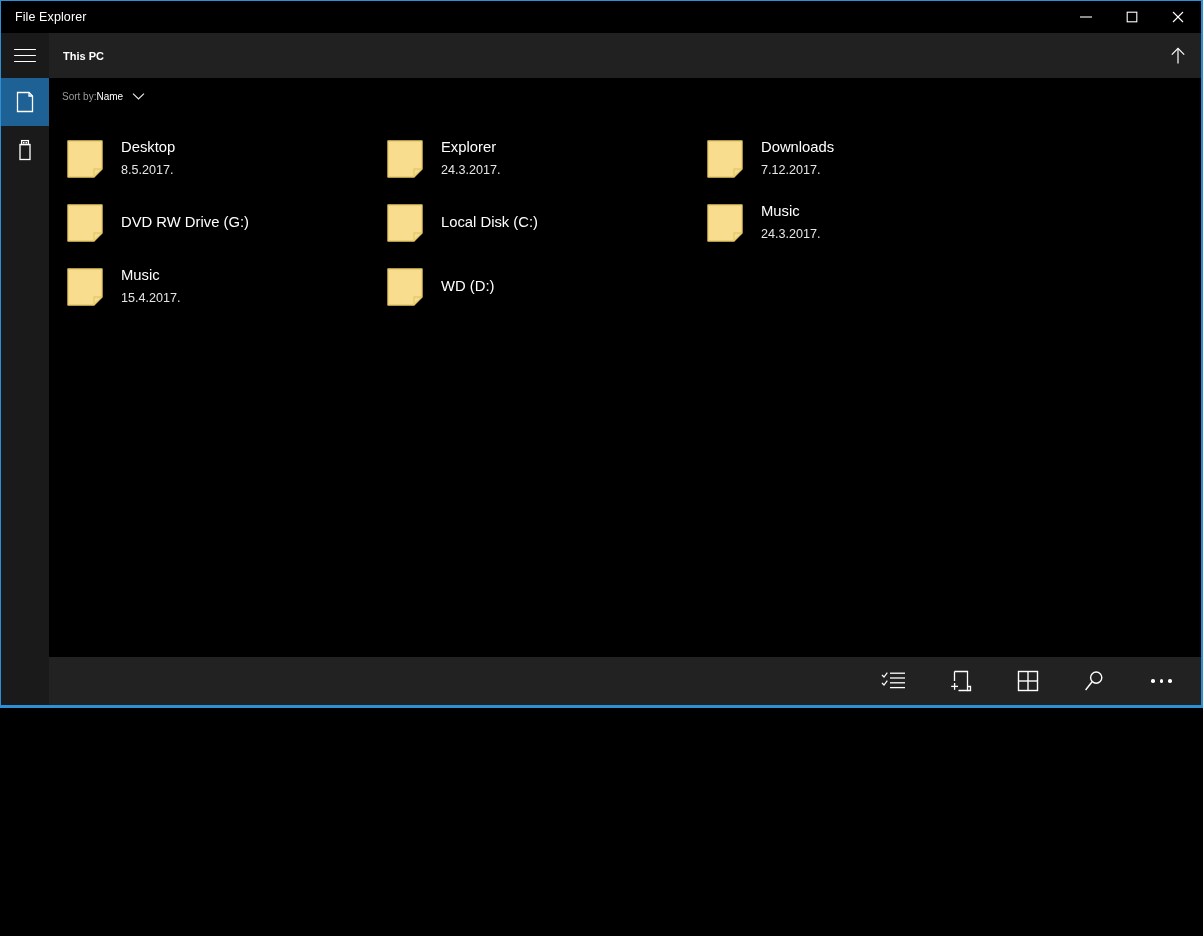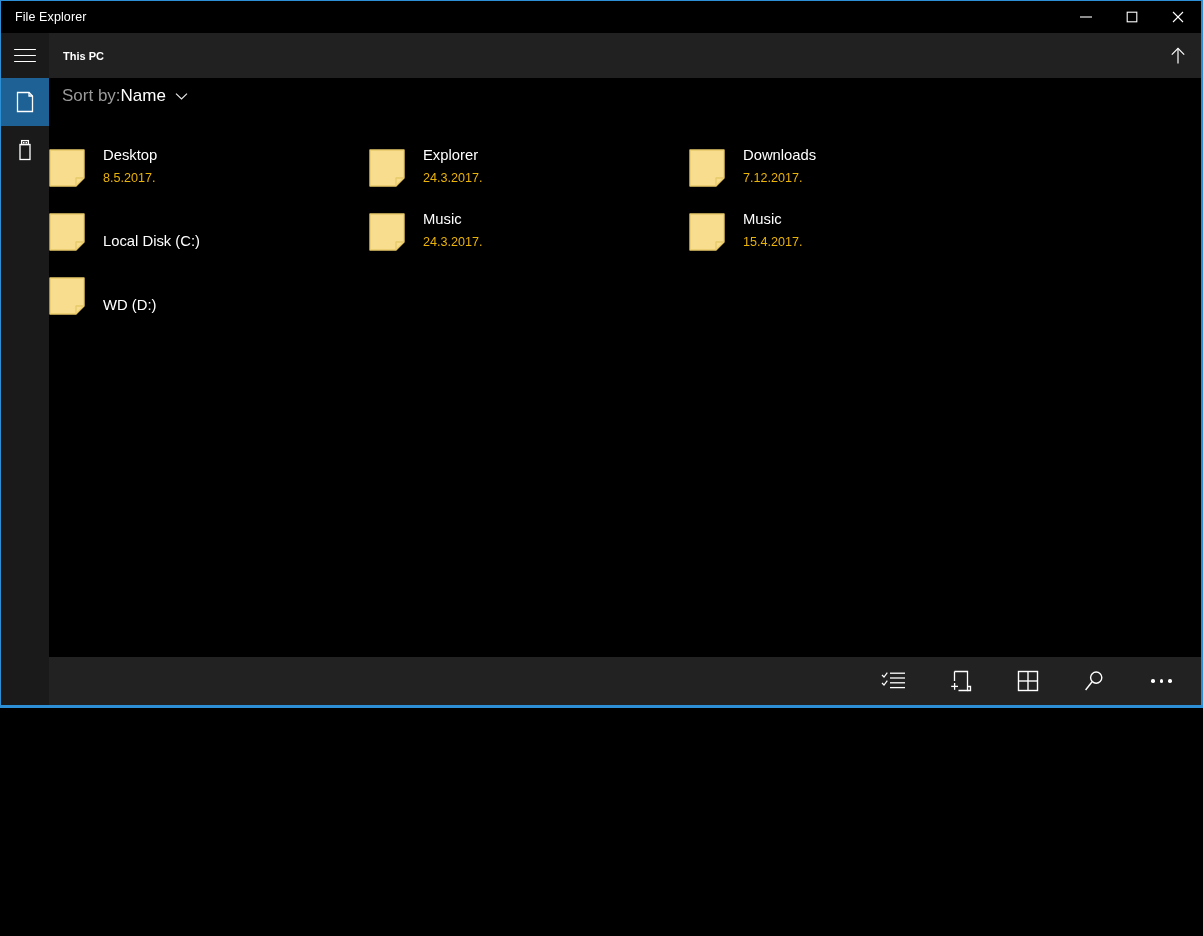"Sort by:" .sortbar { font-size: 17px -> 10px }
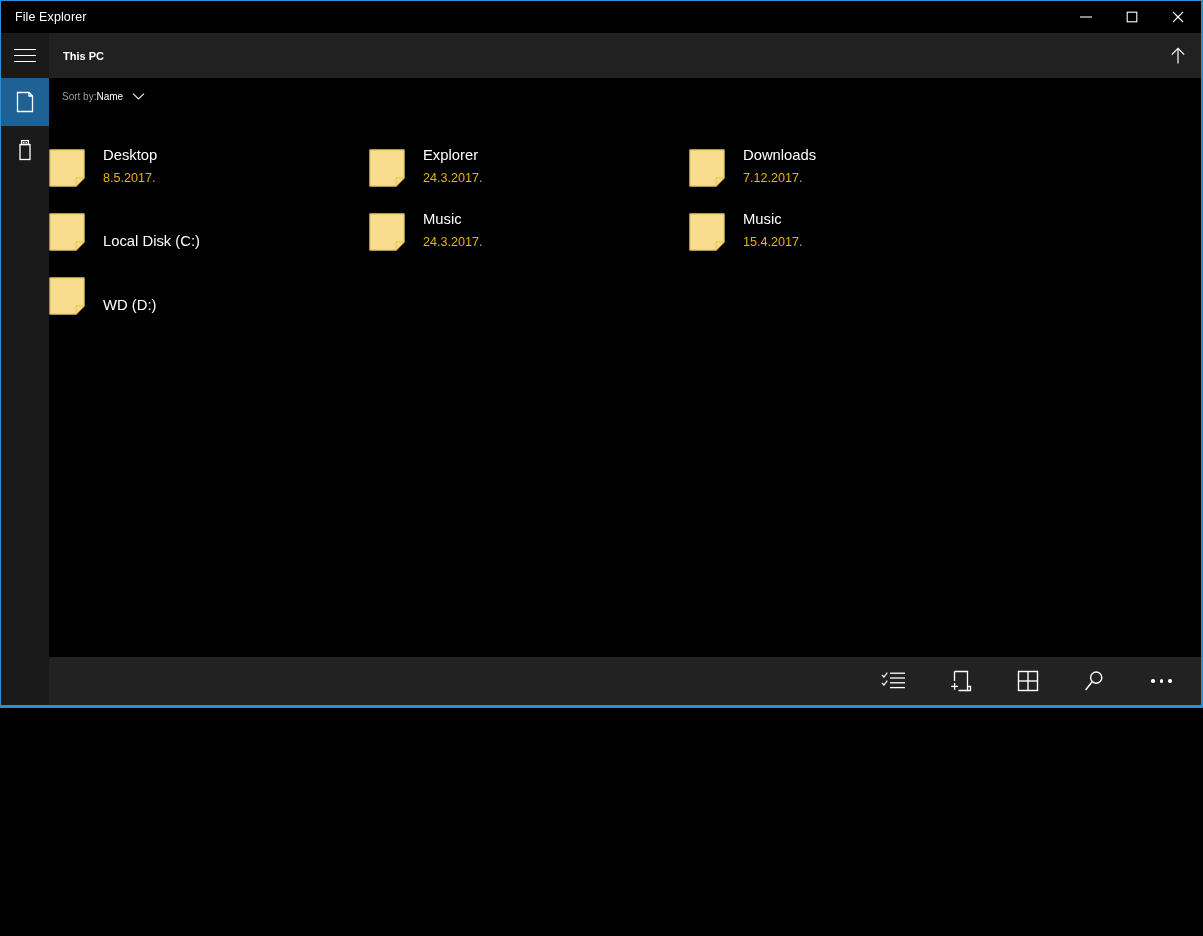"Desktop" .tile { align-items: flex-end -> center; padding-left: 0 -> 18px }
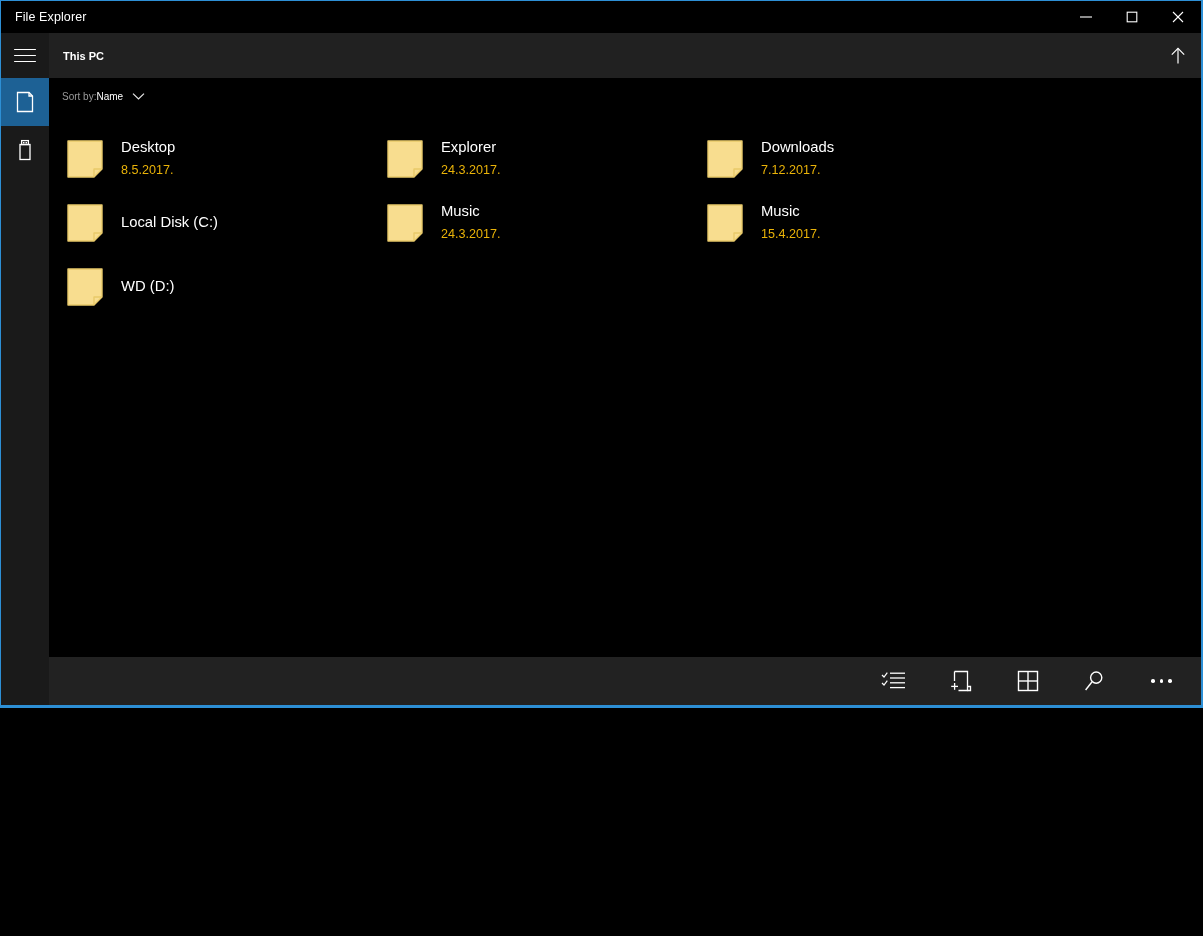"8.5.2017." .tile-date { color: #eab308 -> #e5e5e5 }
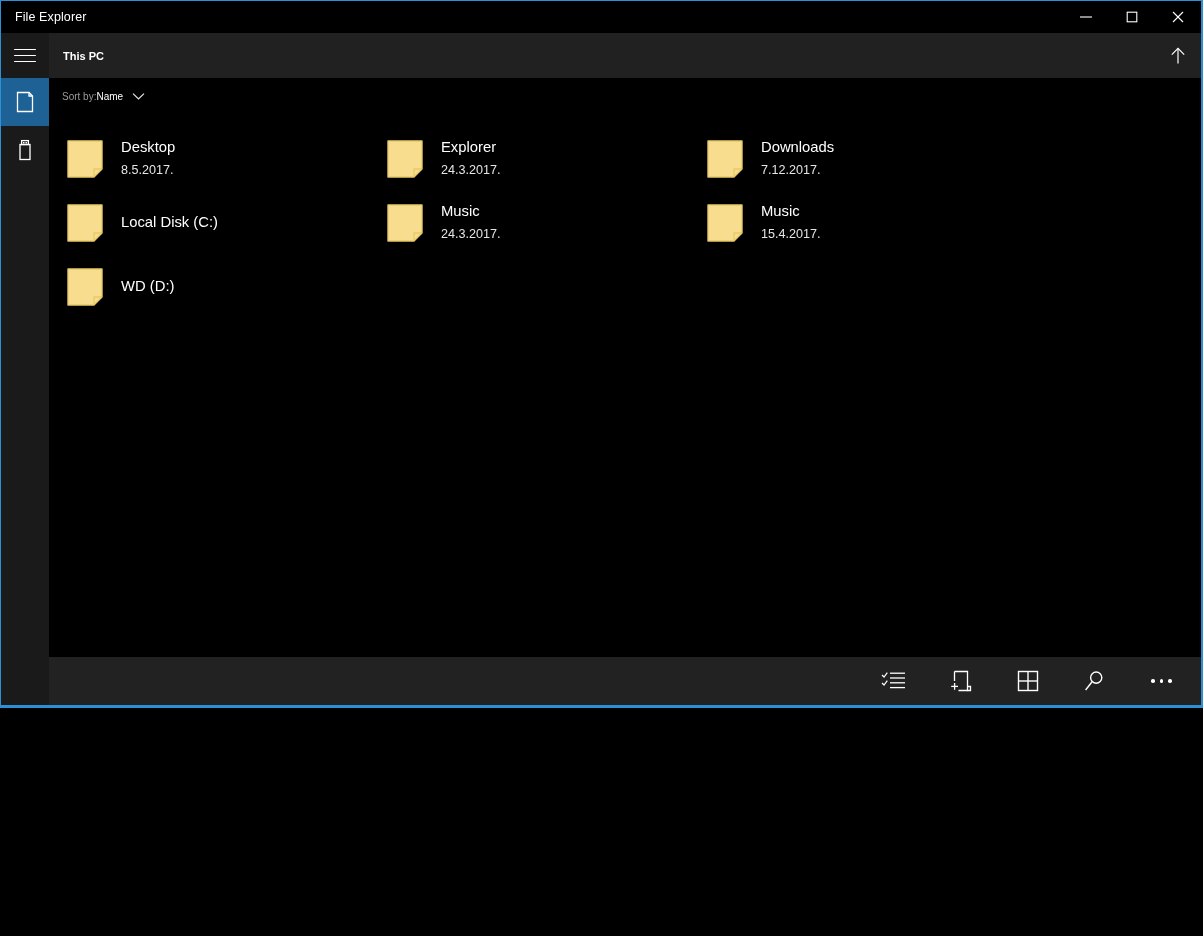"DVD RW Drive (G:)" div.tile { html: none -> <div> <div><svg> <path></path> <path></path> </svg></div> <div> <div>DVD RW Drive (G:)</div> </div> </div> }
